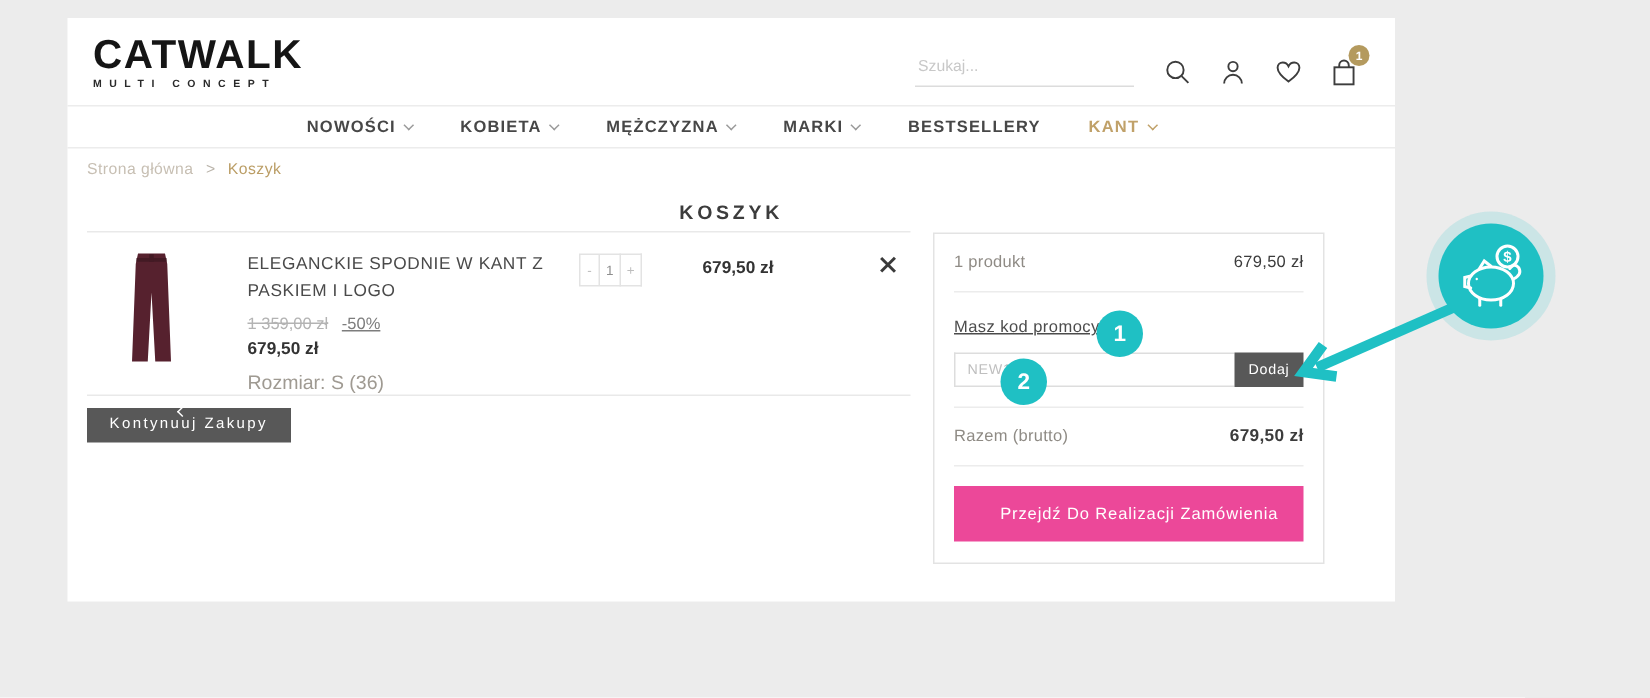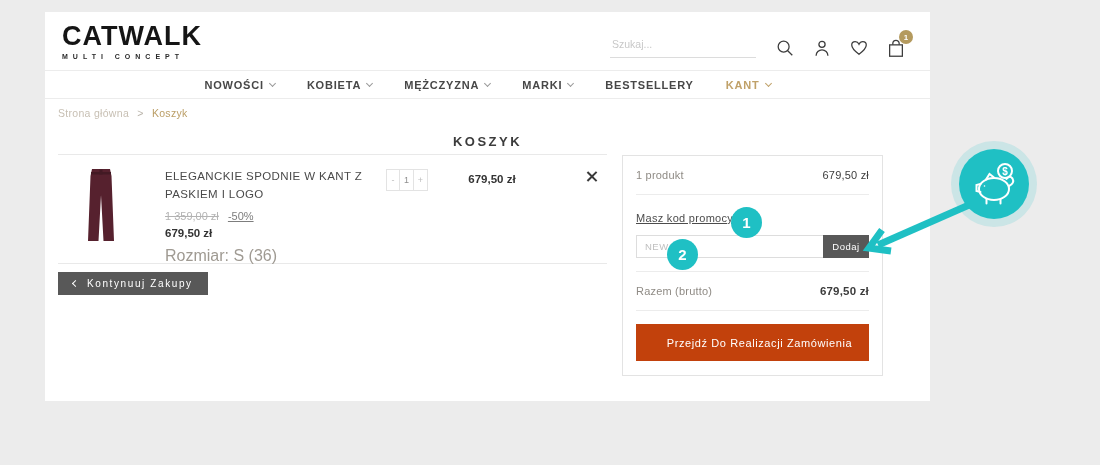"Rozmiar: S (36)" .psize { font-size: 16px -> 13px }
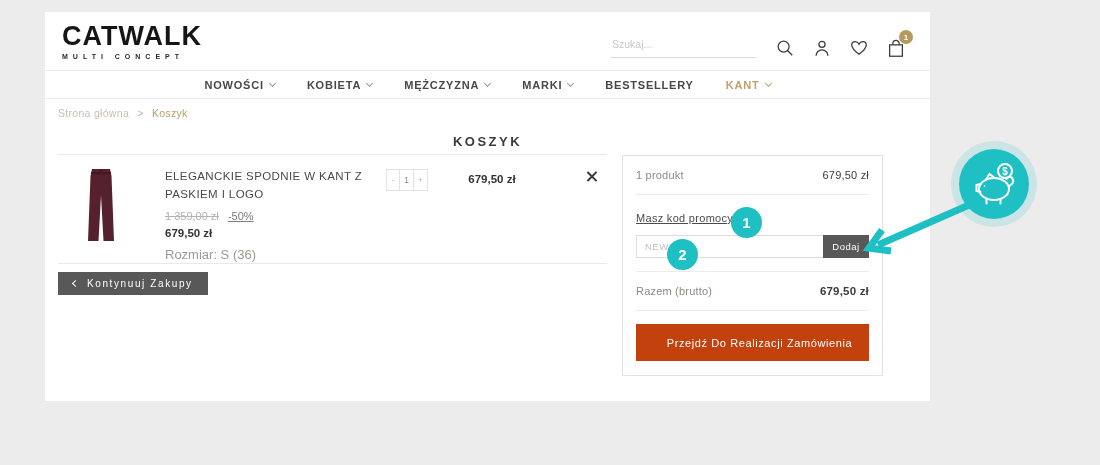"Kontynuuj Zakupy" .continue { flex-direction: none -> column }
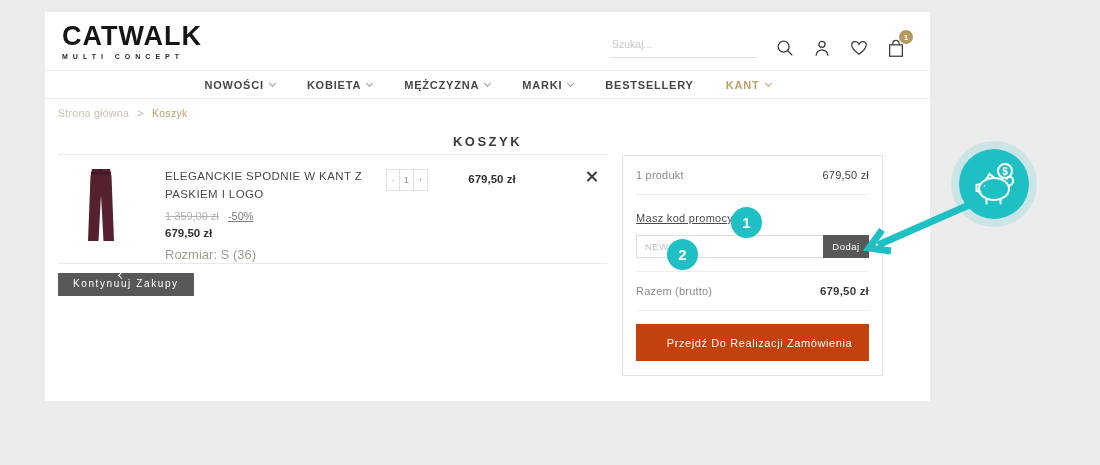"Przejdź Do Realizacji Zamówienia" .checkout { background: #c2410c -> #ec4899 }
